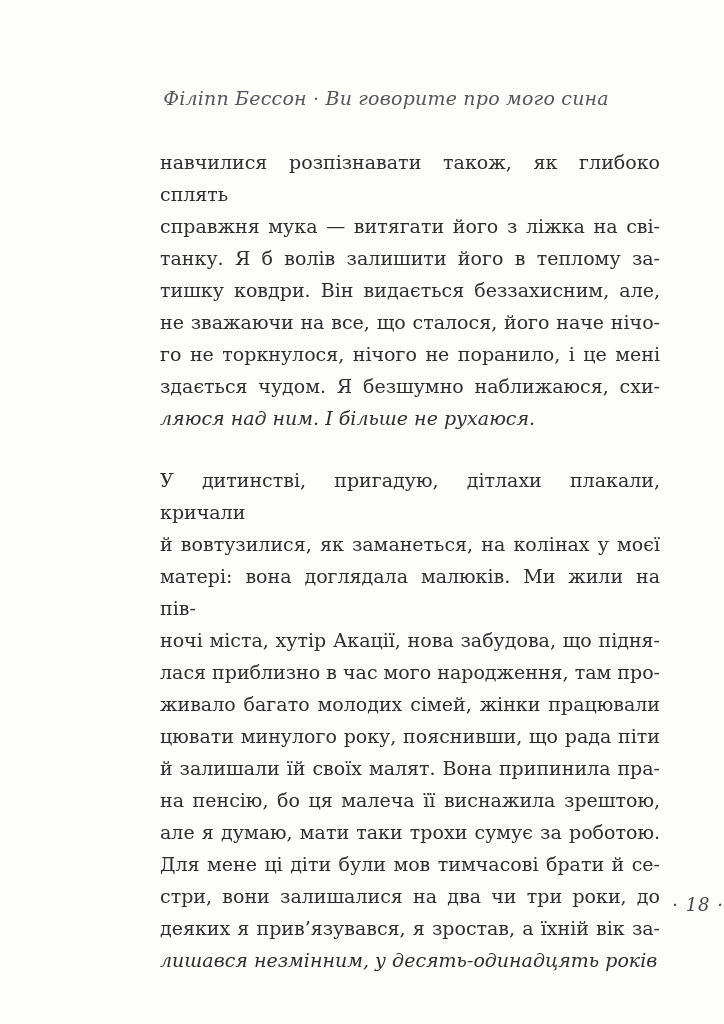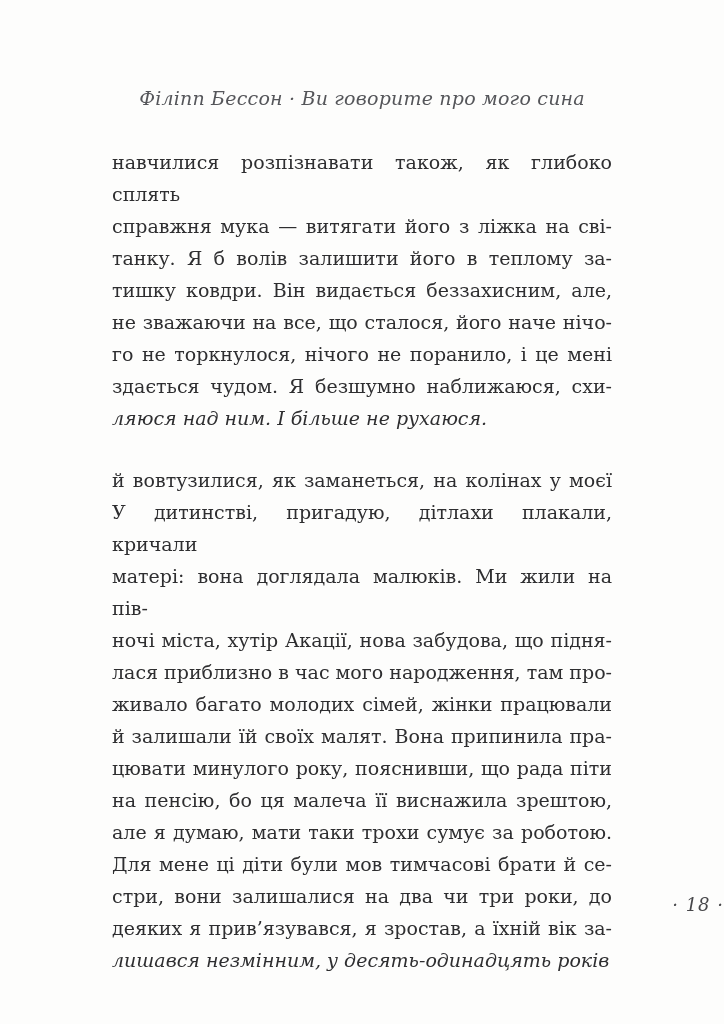"Філіпп Бессон · Ви говорите" .page { margin-left: none -> 48px }
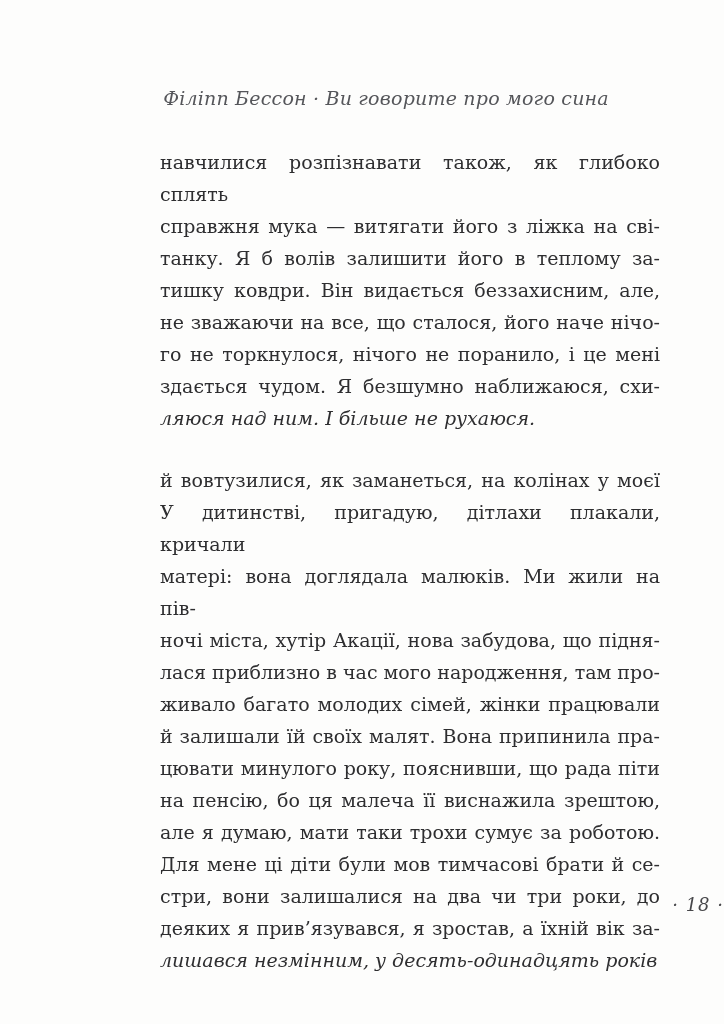"й вовтузилися, як заманеться, на" div.line { order: before "У дитинстві, пригадую, дітлахи плакали," -> after "У дитинстві, пригадую, дітлахи плакали," }
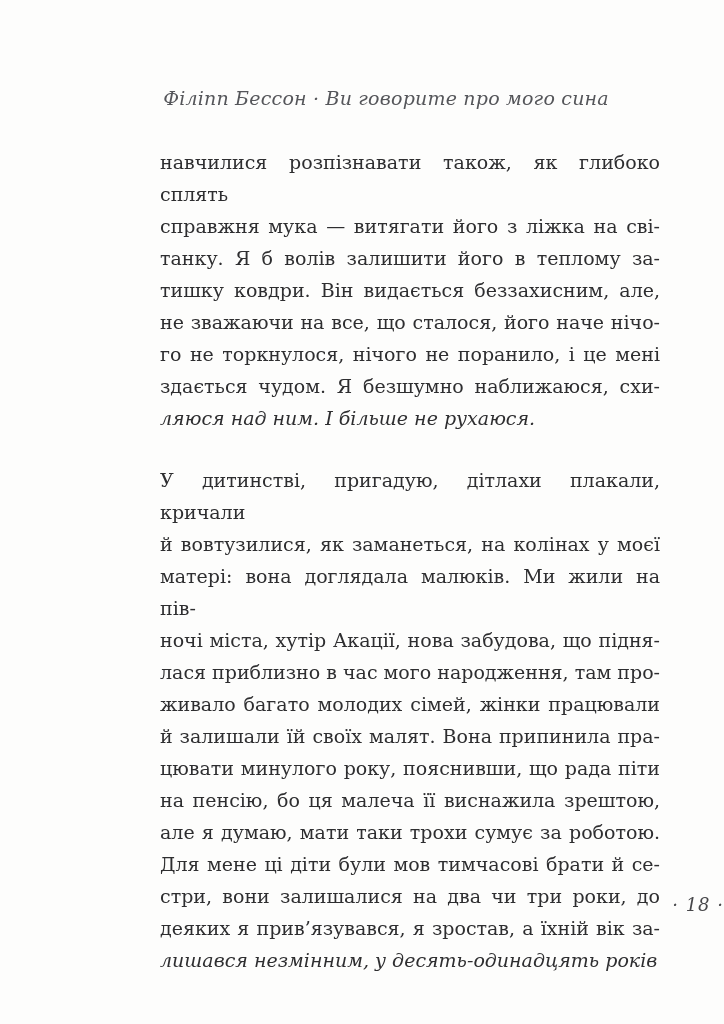"й залишали їй своїх малят." div.line { order: before "цювати минулого року, пояснивши, що" -> after "цювати минулого року, пояснивши, що" }
